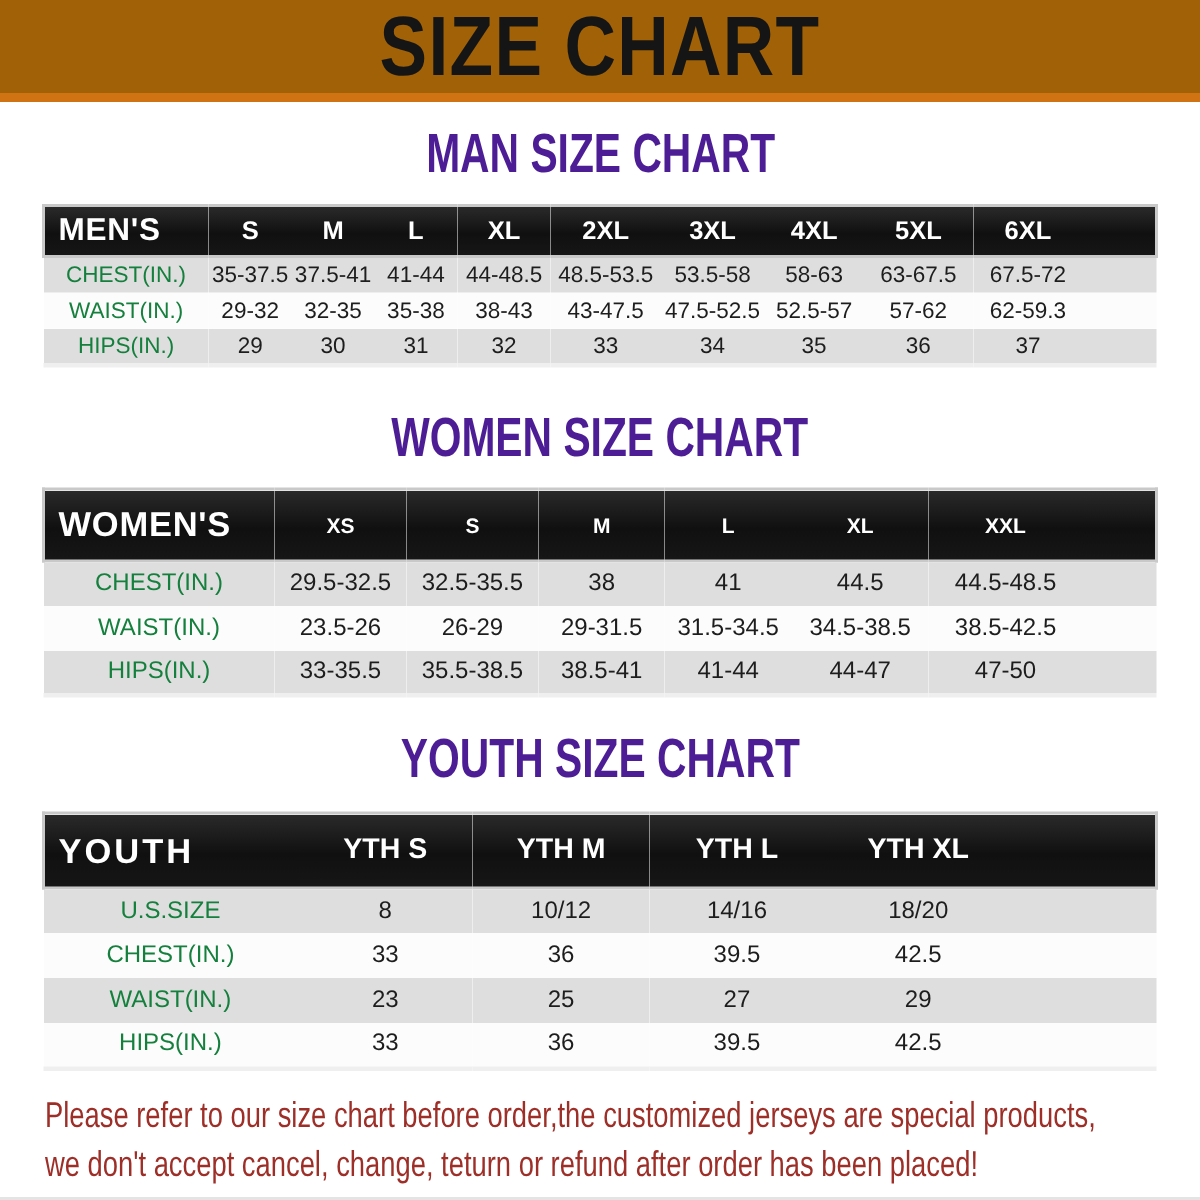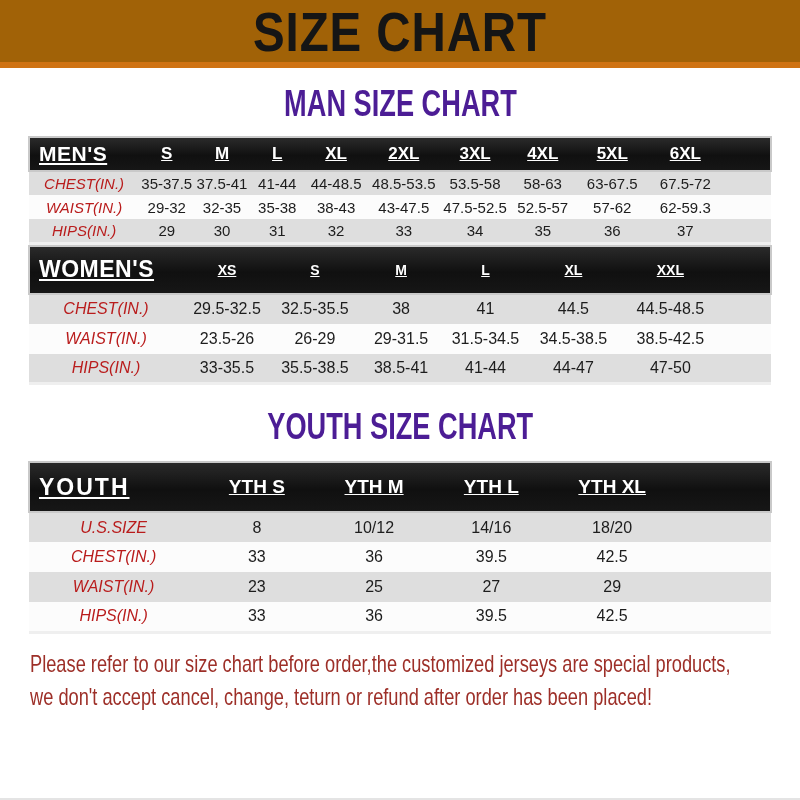"MEN'S" thead th { text-decoration: underline -> none }
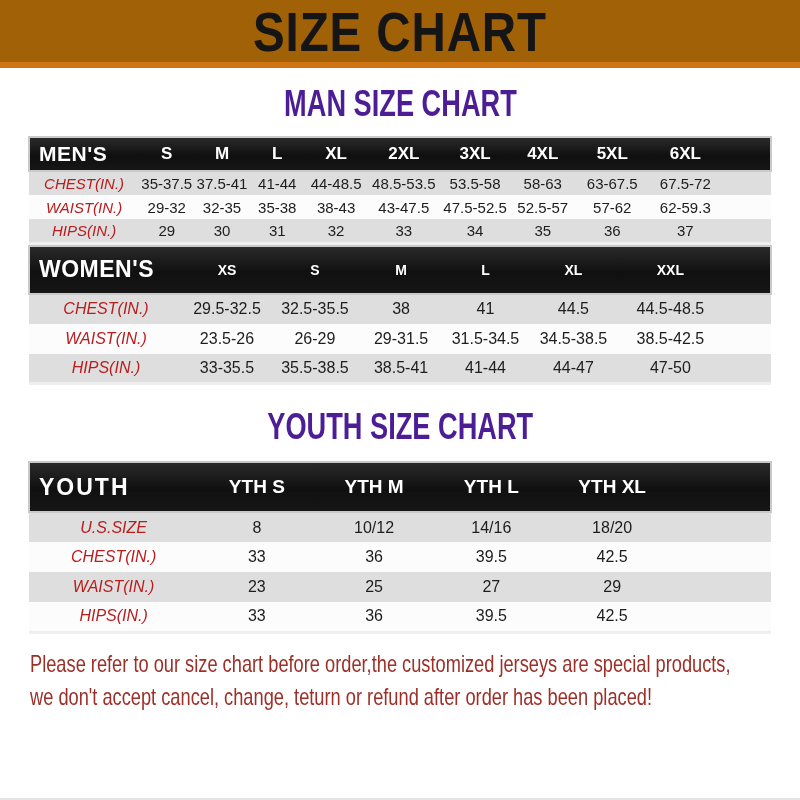"CHEST(IN.)" tbody td.row-label { color: #b91c1c -> #15803d; font-style: italic -> none }
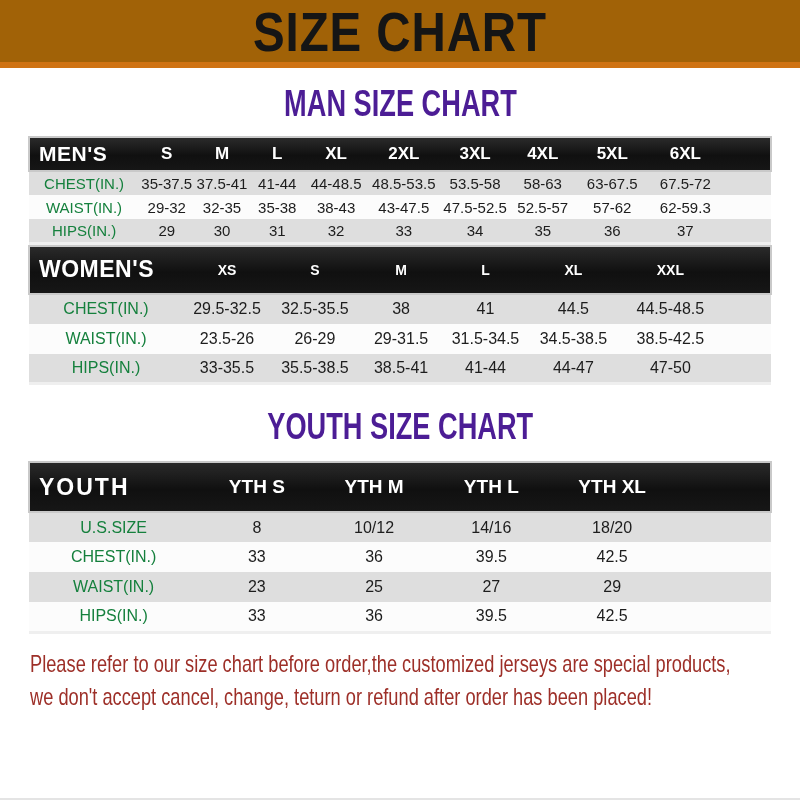"WOMEN SIZE CHART" h2.section-heading { html: none -> <h2><span>WOMEN SIZE CHART</span></h2> }
